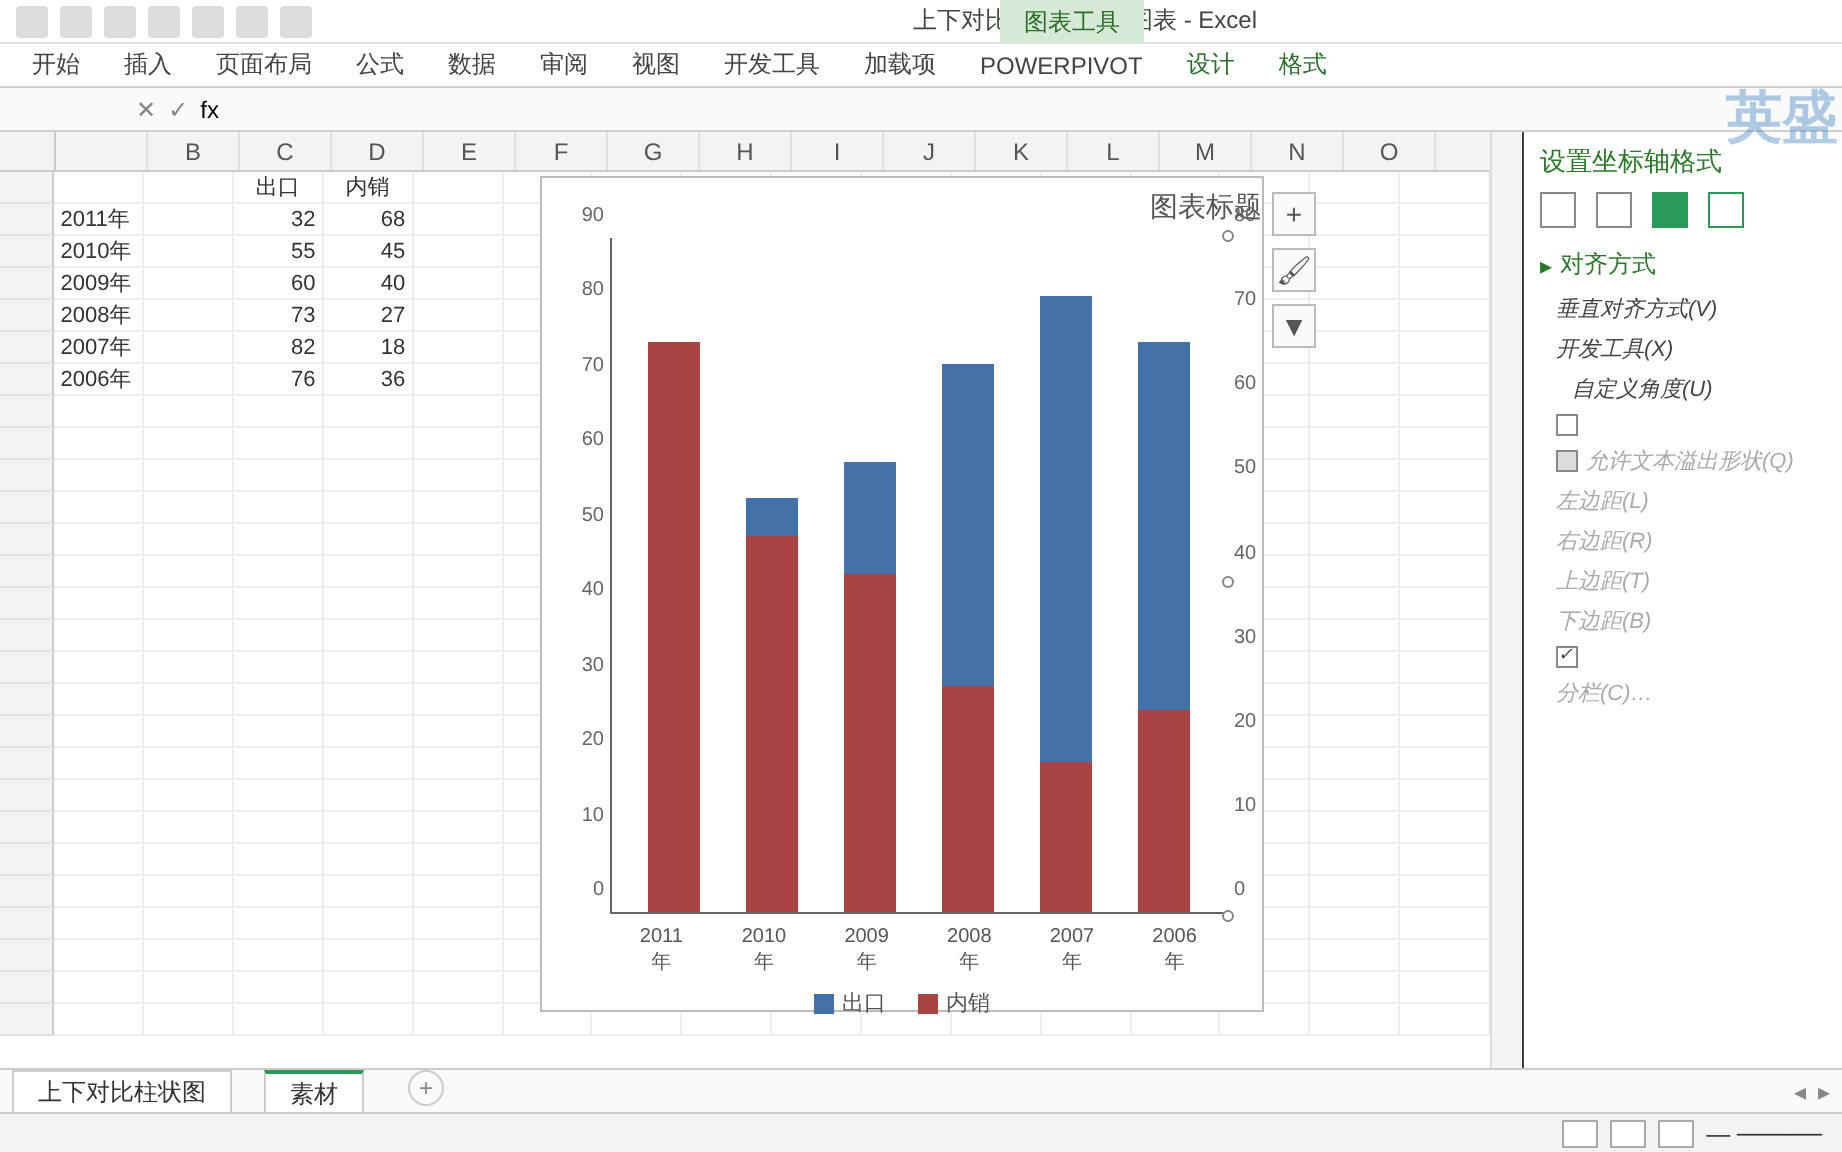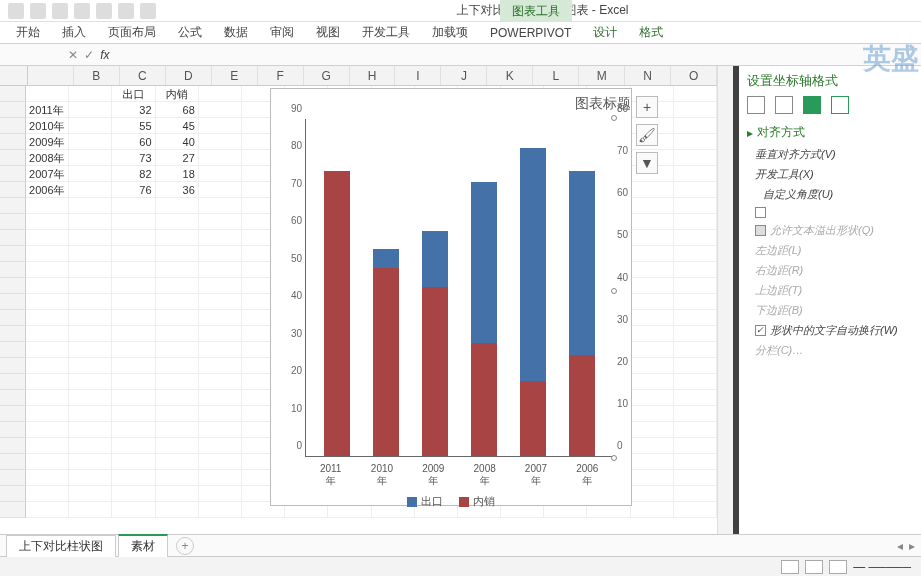"fx" .fx-label { color: #404040 -> #000000; font-style: italic -> none }
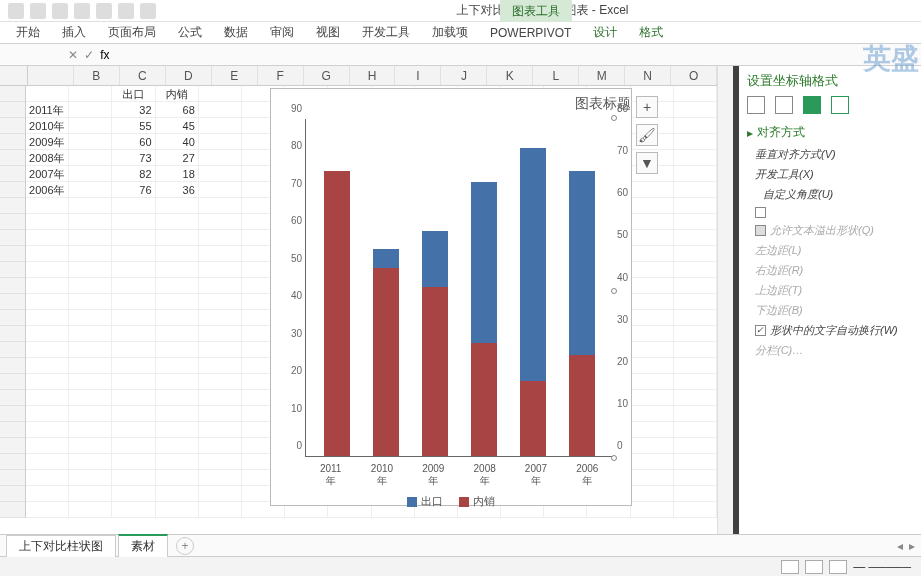"设置坐标轴格式" .pane { border-left: 6px solid #404040 -> 1px solid #404040; width: 188px -> 160px }
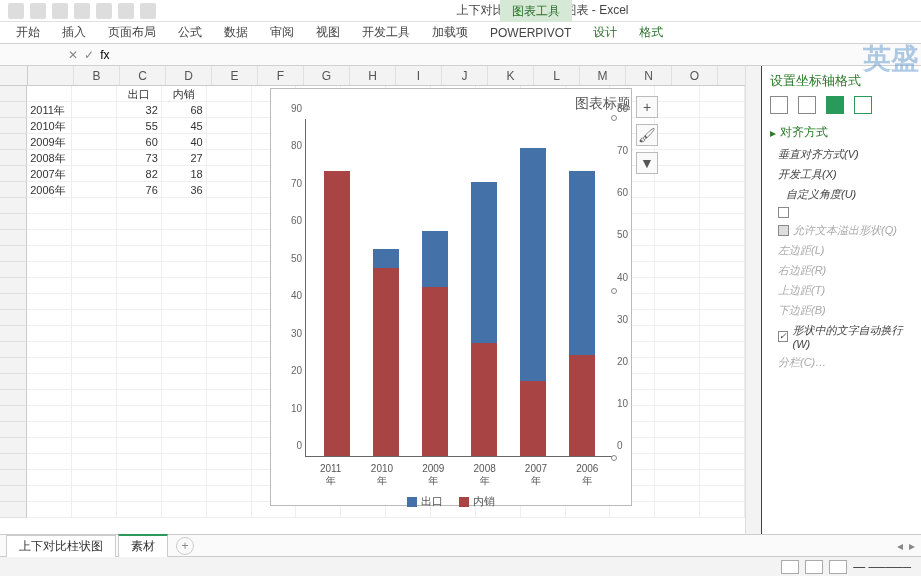"形状中的文字自动换行(W)" span { html: <span>形状中的文字自动换行(W)</span> -> none }
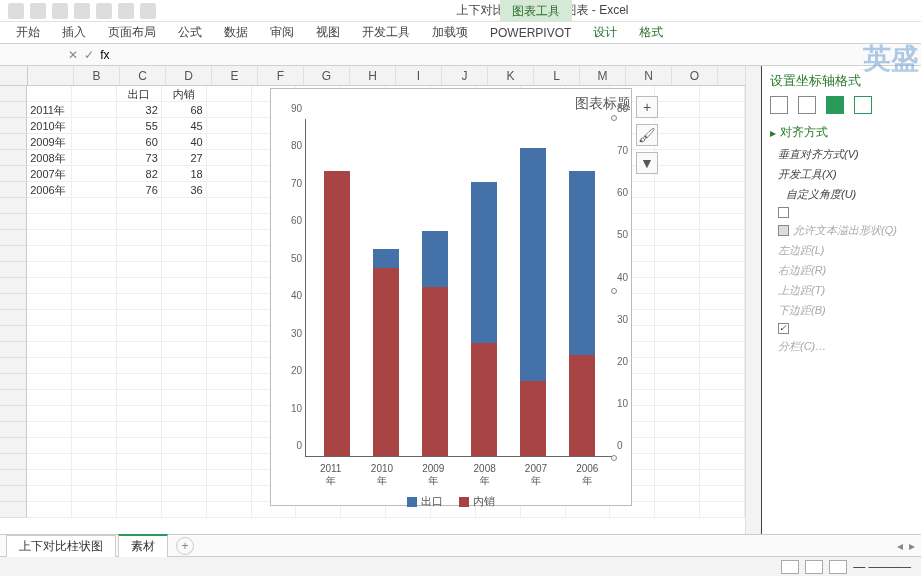"上下对比柱状图" .sheet-tabs { align-items: center -> none; gap: 2px -> 16px }
